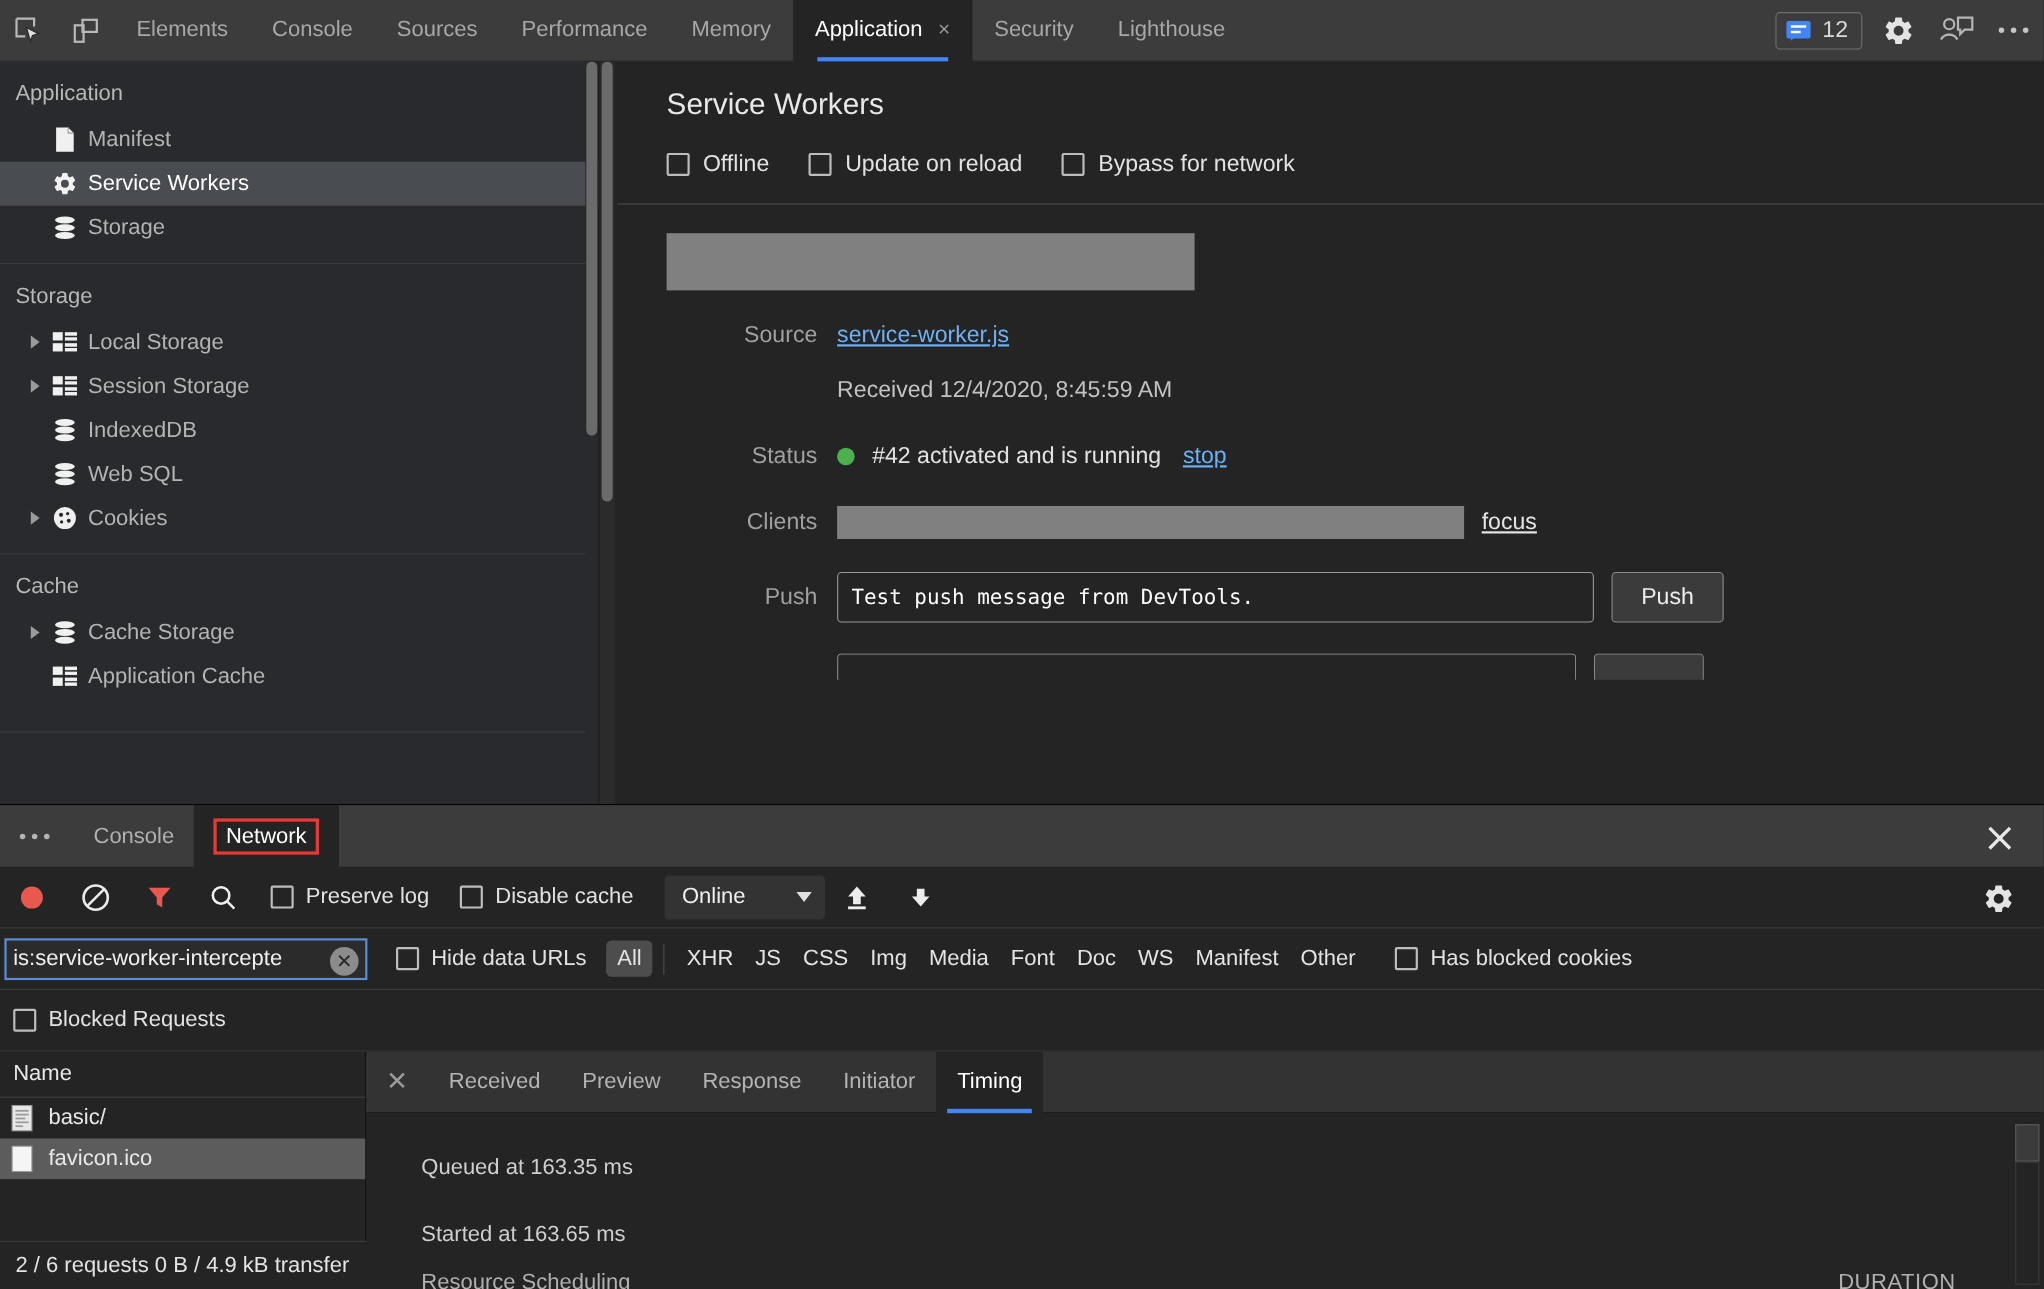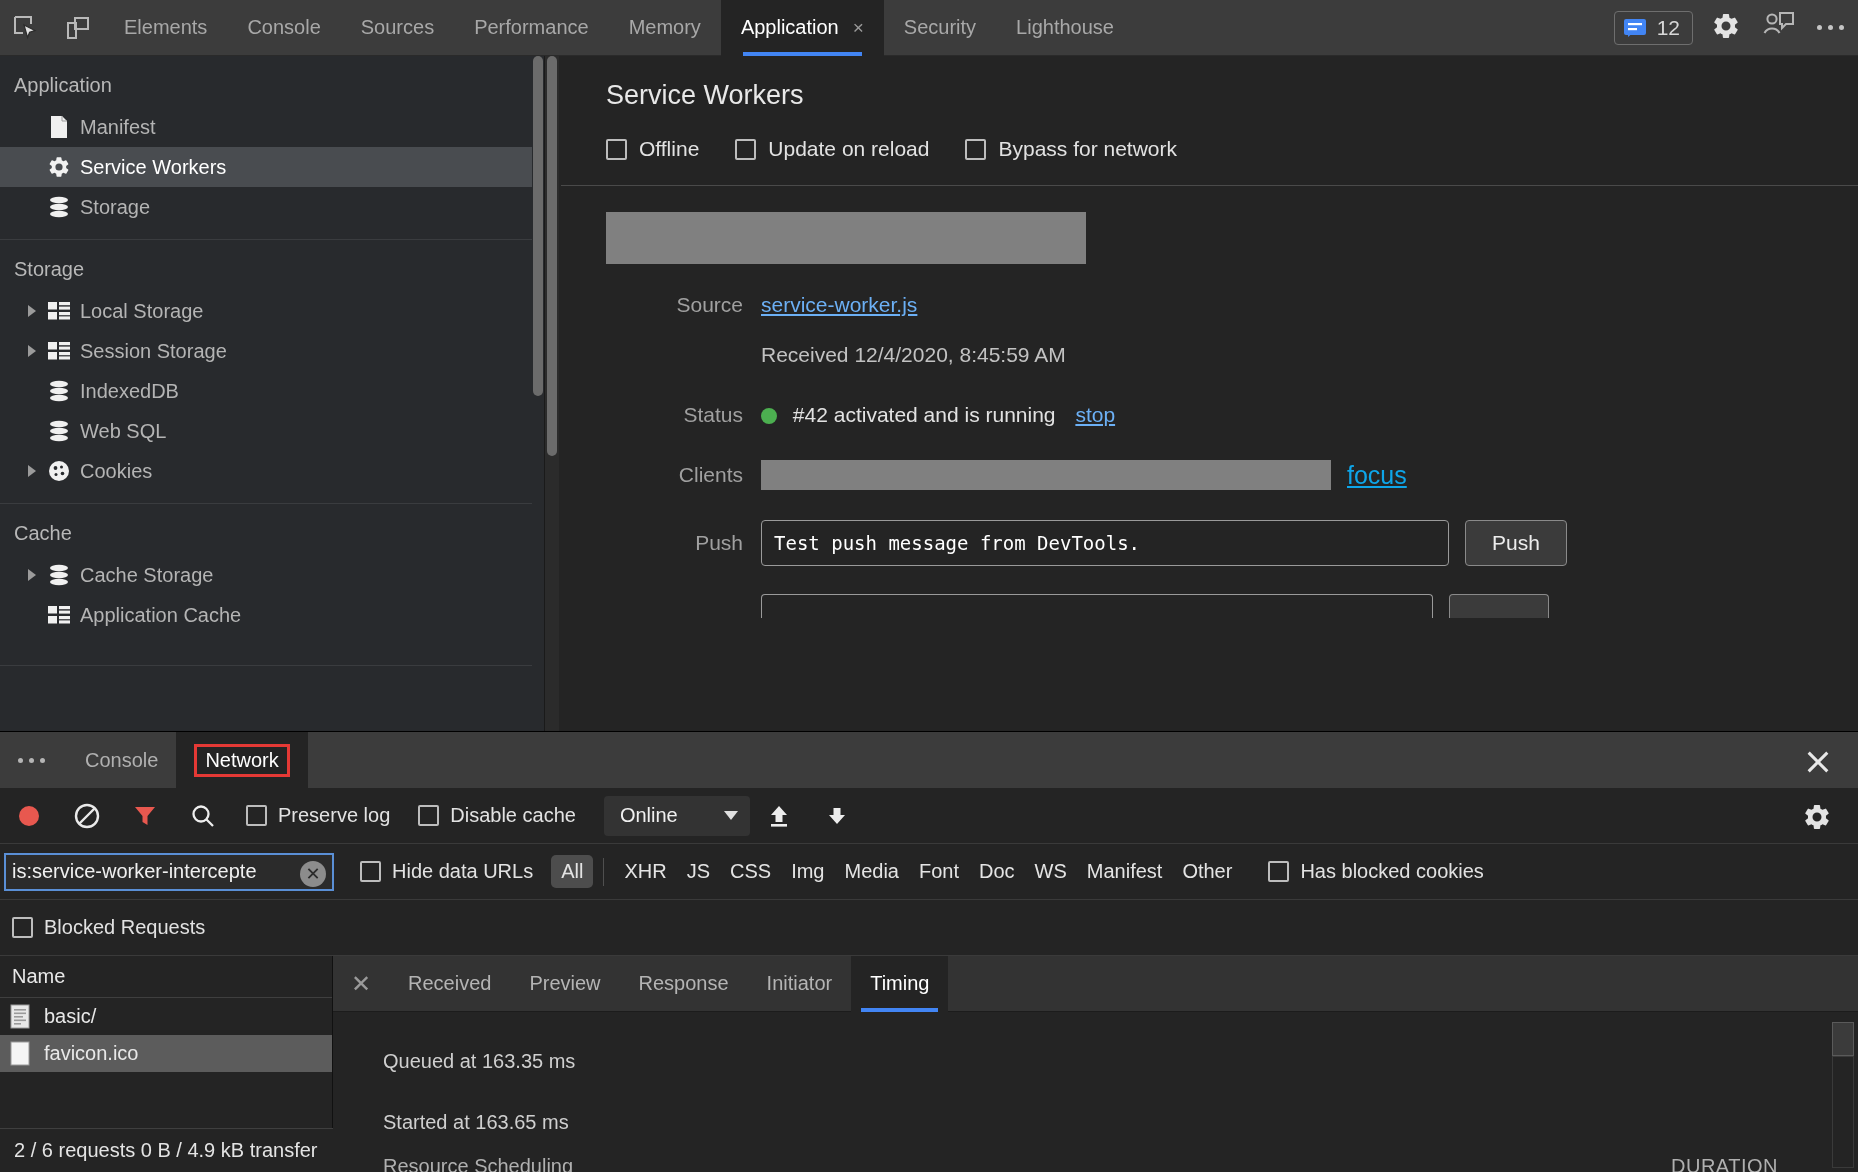"12" #topbar-right { align-items: none -> center }
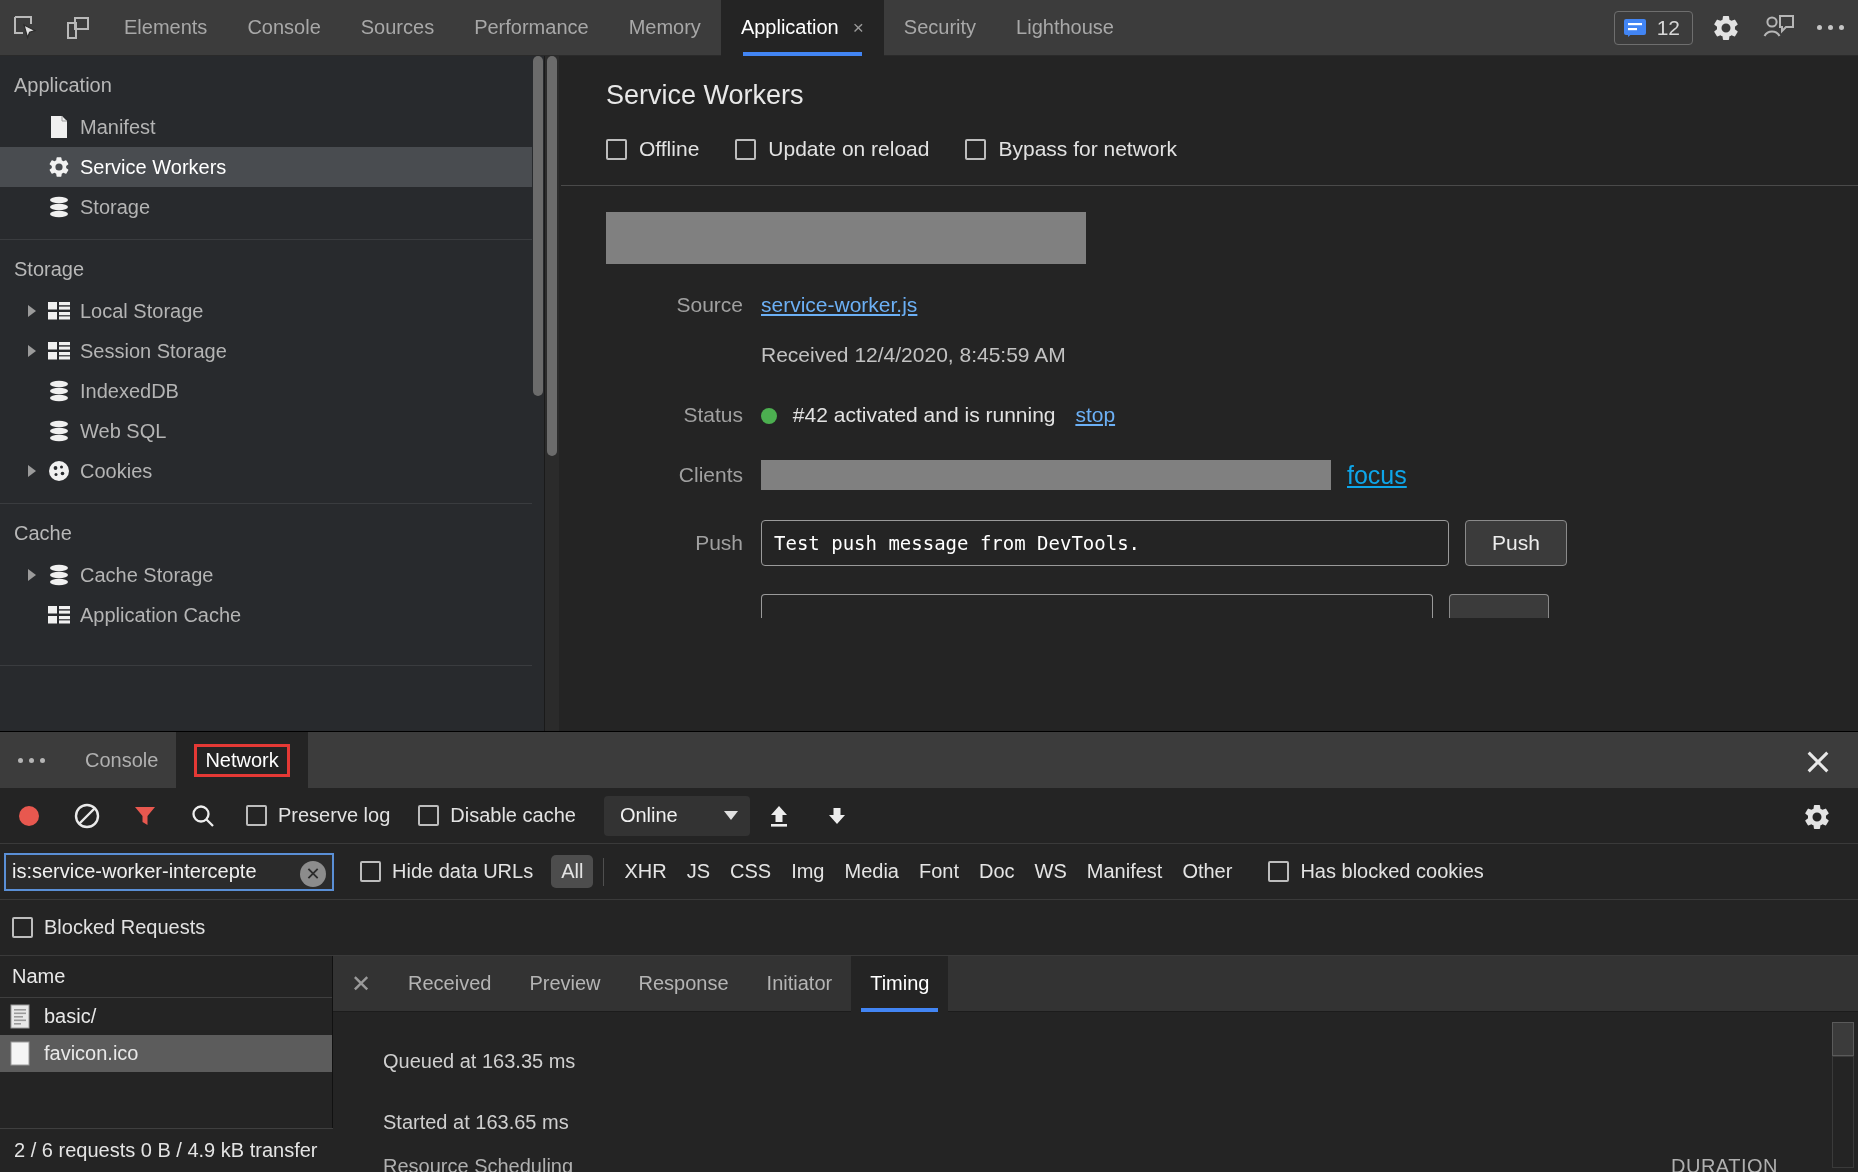"focus" .focus-link { color: #0ea5e9 -> #e5e5e5; font-size: 25px -> 21px }
